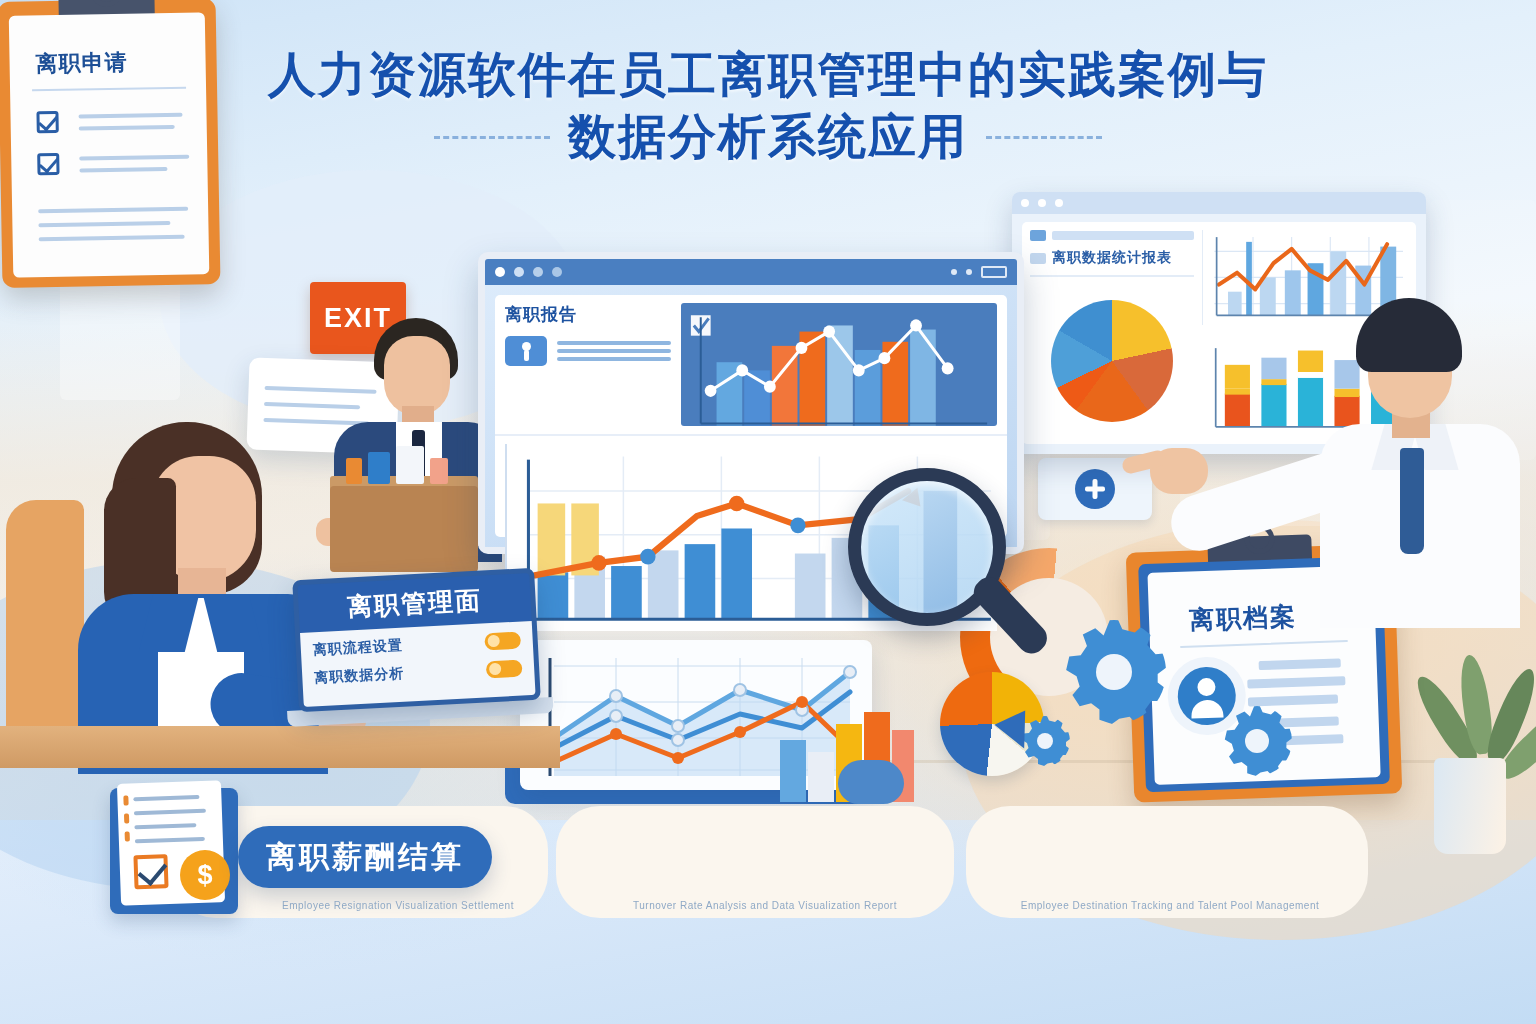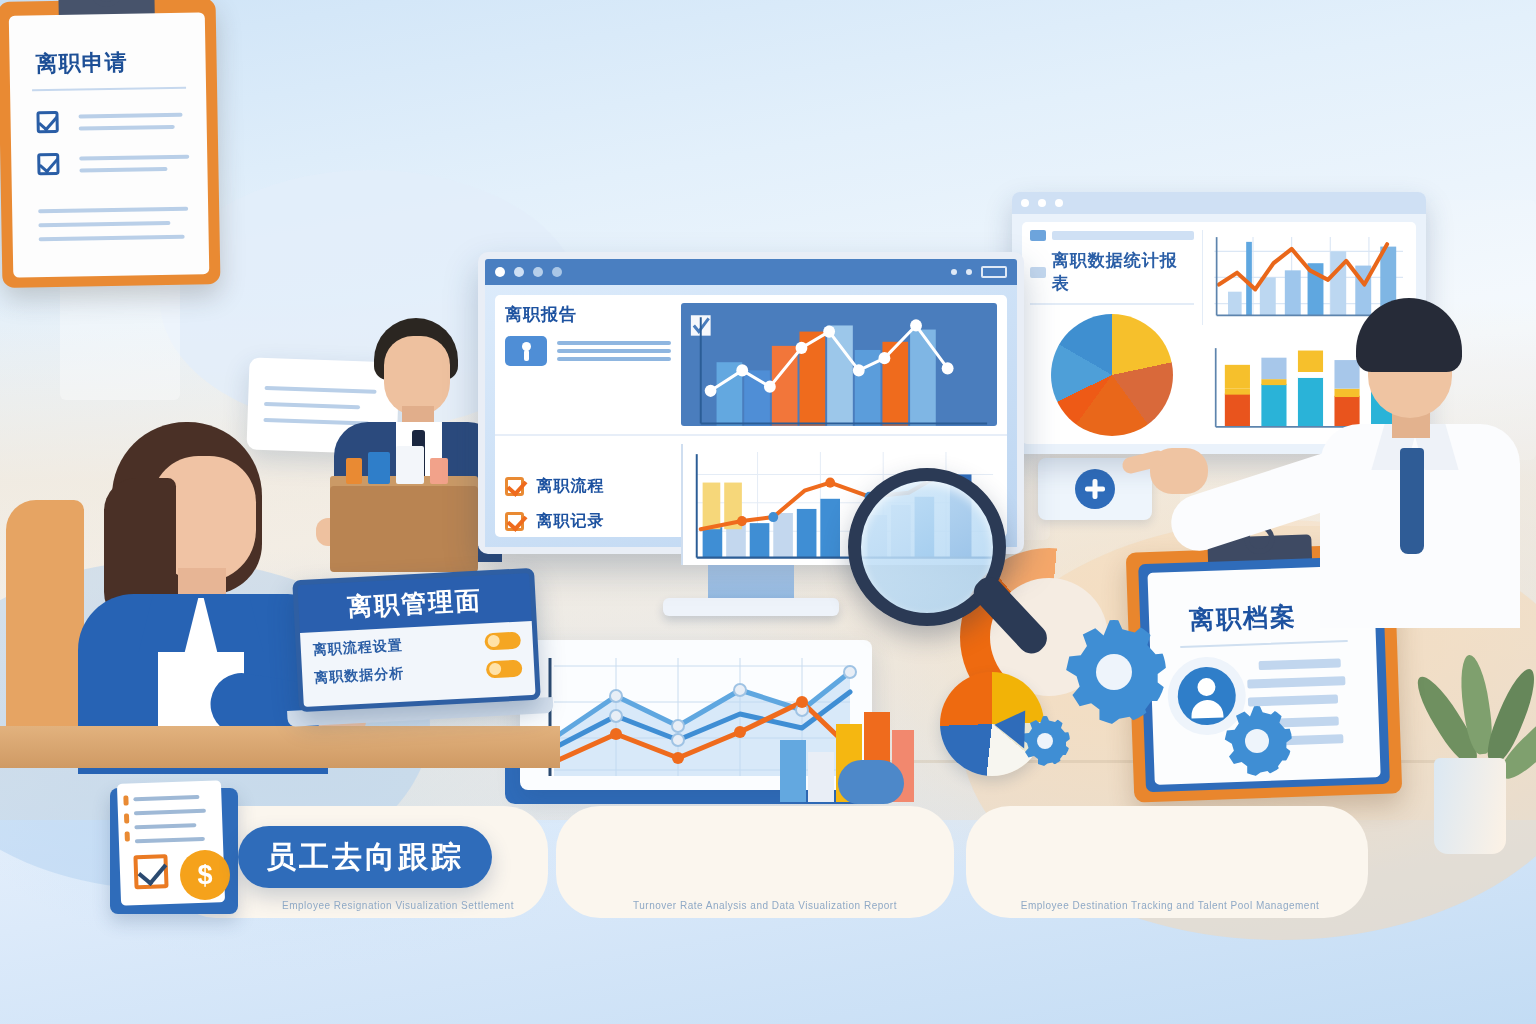"人力资源软件在员工离职管理中的实践案例与" div.title-wrap { html: none -> <div> <div>人力资源软件在员工离职管理中的实践案例与</div> <div> <span></span> <span>数据分析系统应用</span> <span></span> </div> </div> }
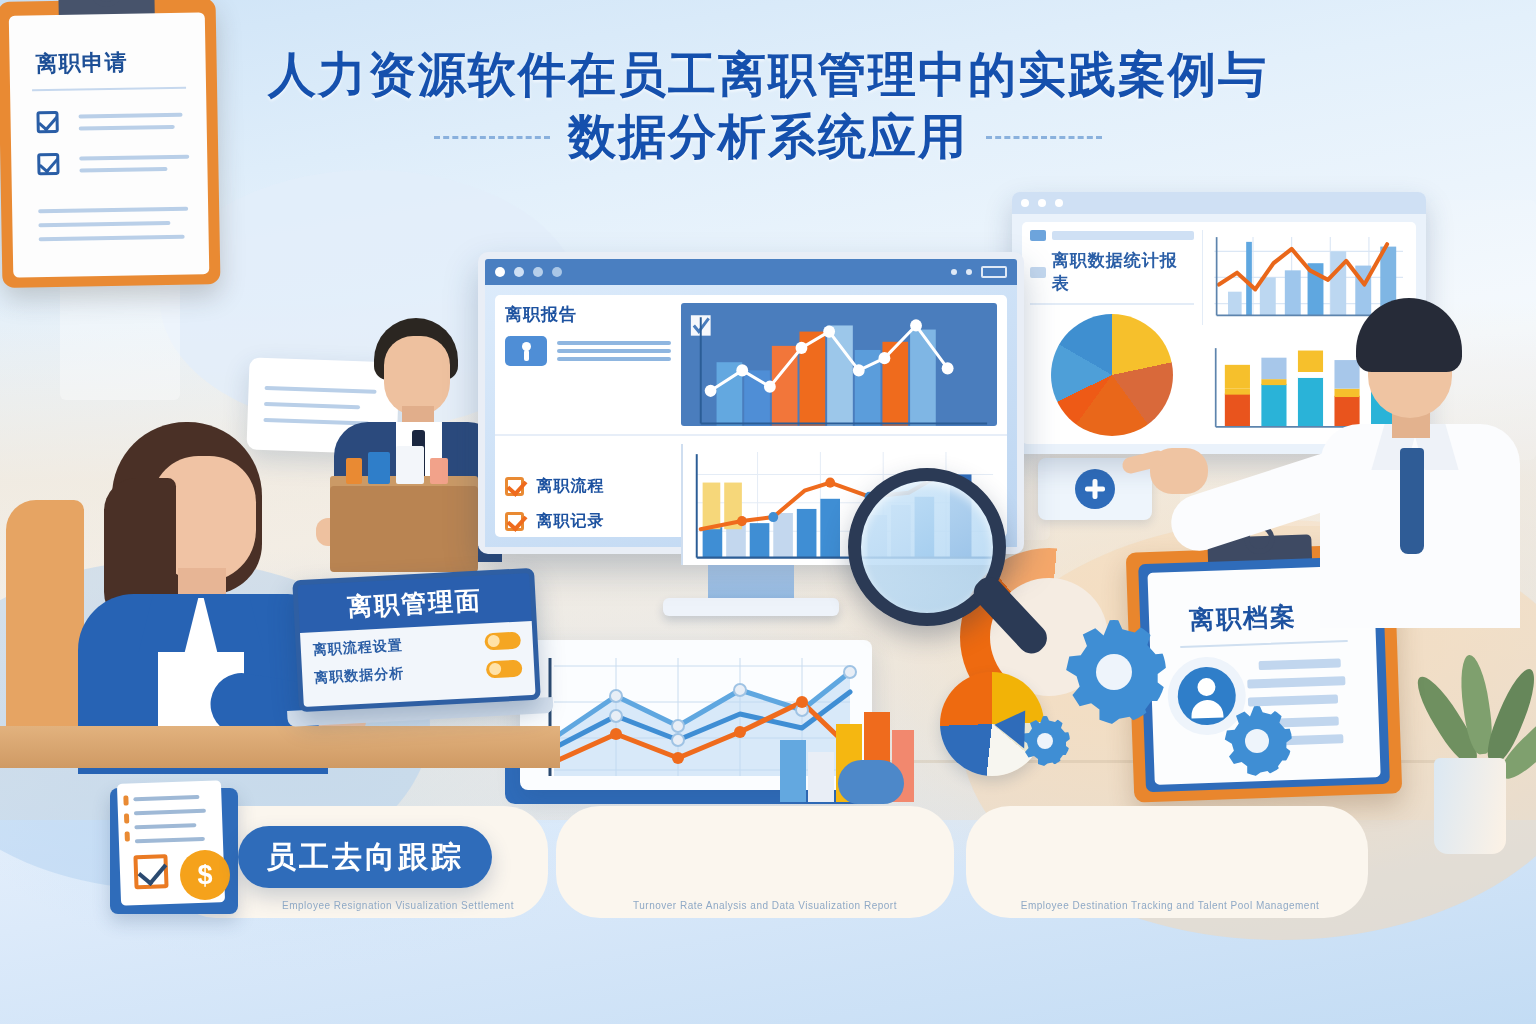"离职数据统计报表" .legtext { font-size: 17px -> 14px }
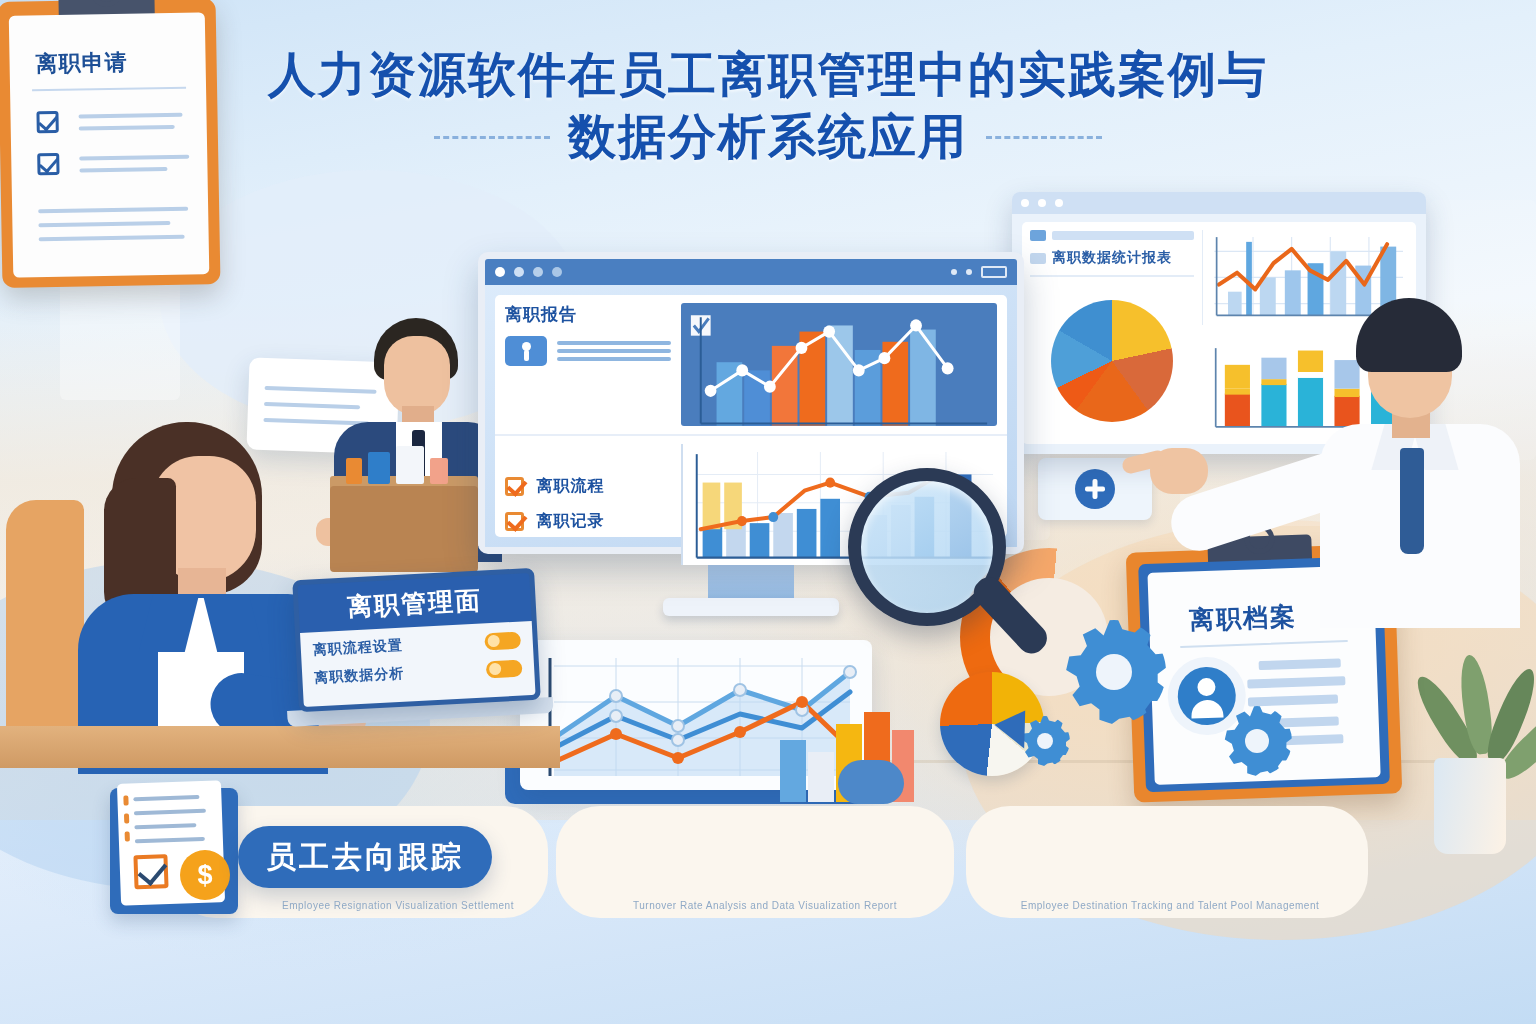"EXIT" div { html: none -> <div> <span>EXIT</span> </div> }
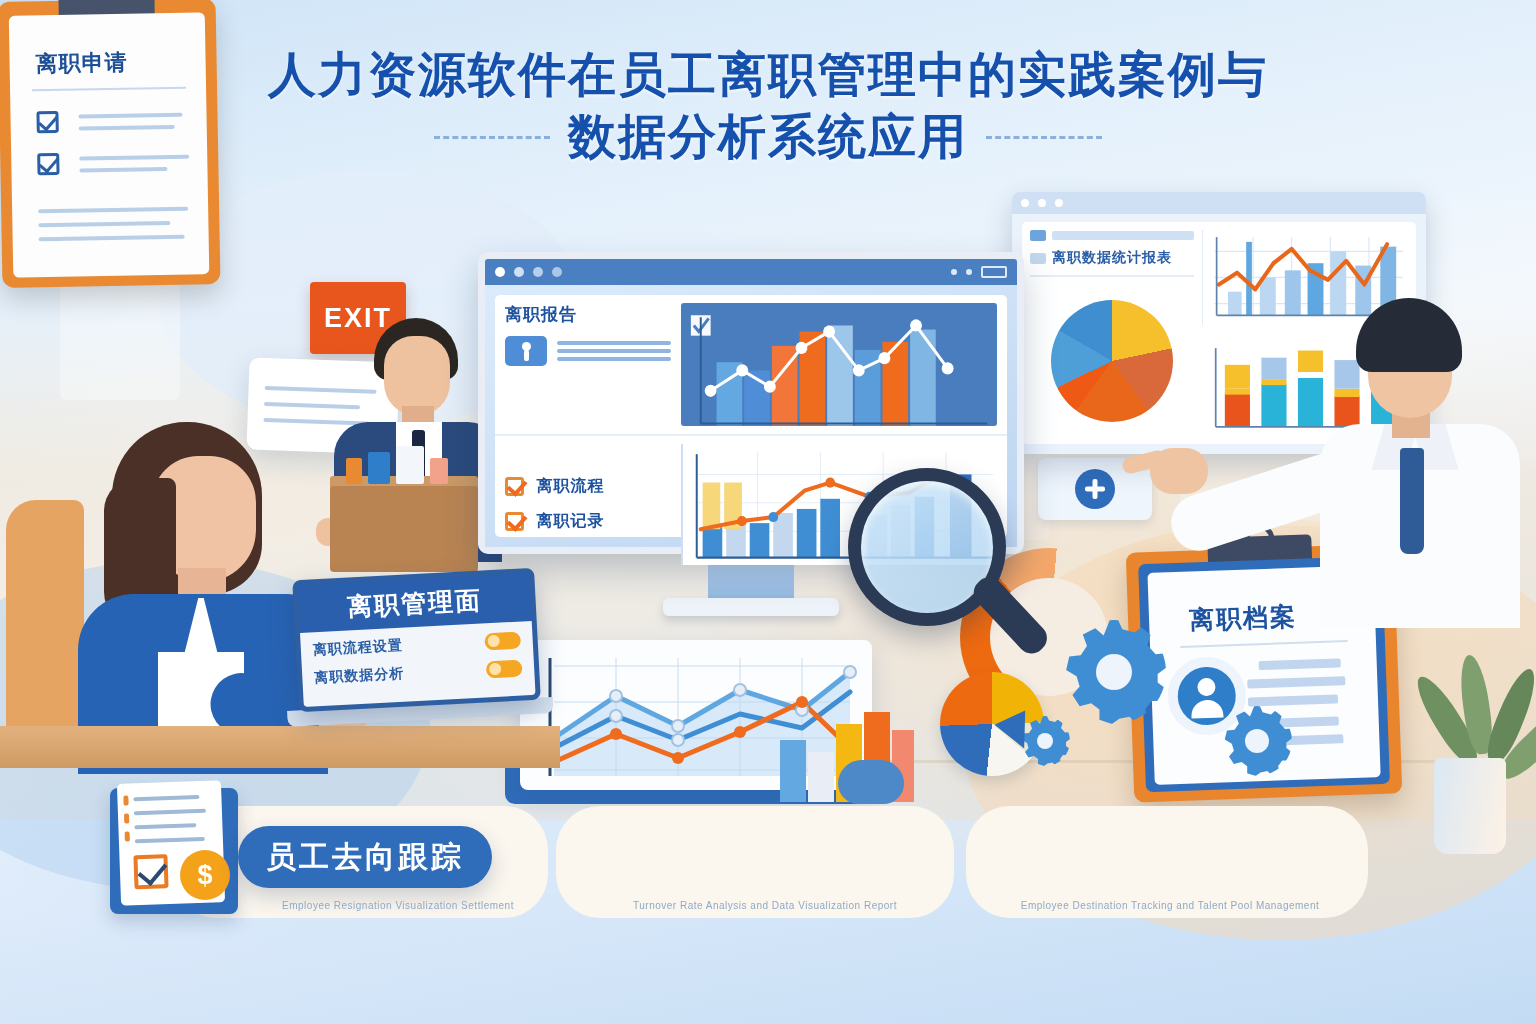"离职流程" div.mleft { html: <div> <div> <span></span> <span>离职流程</span> </div> <div> <span></span> <span>离职记录</span> </div> </div> -> none }
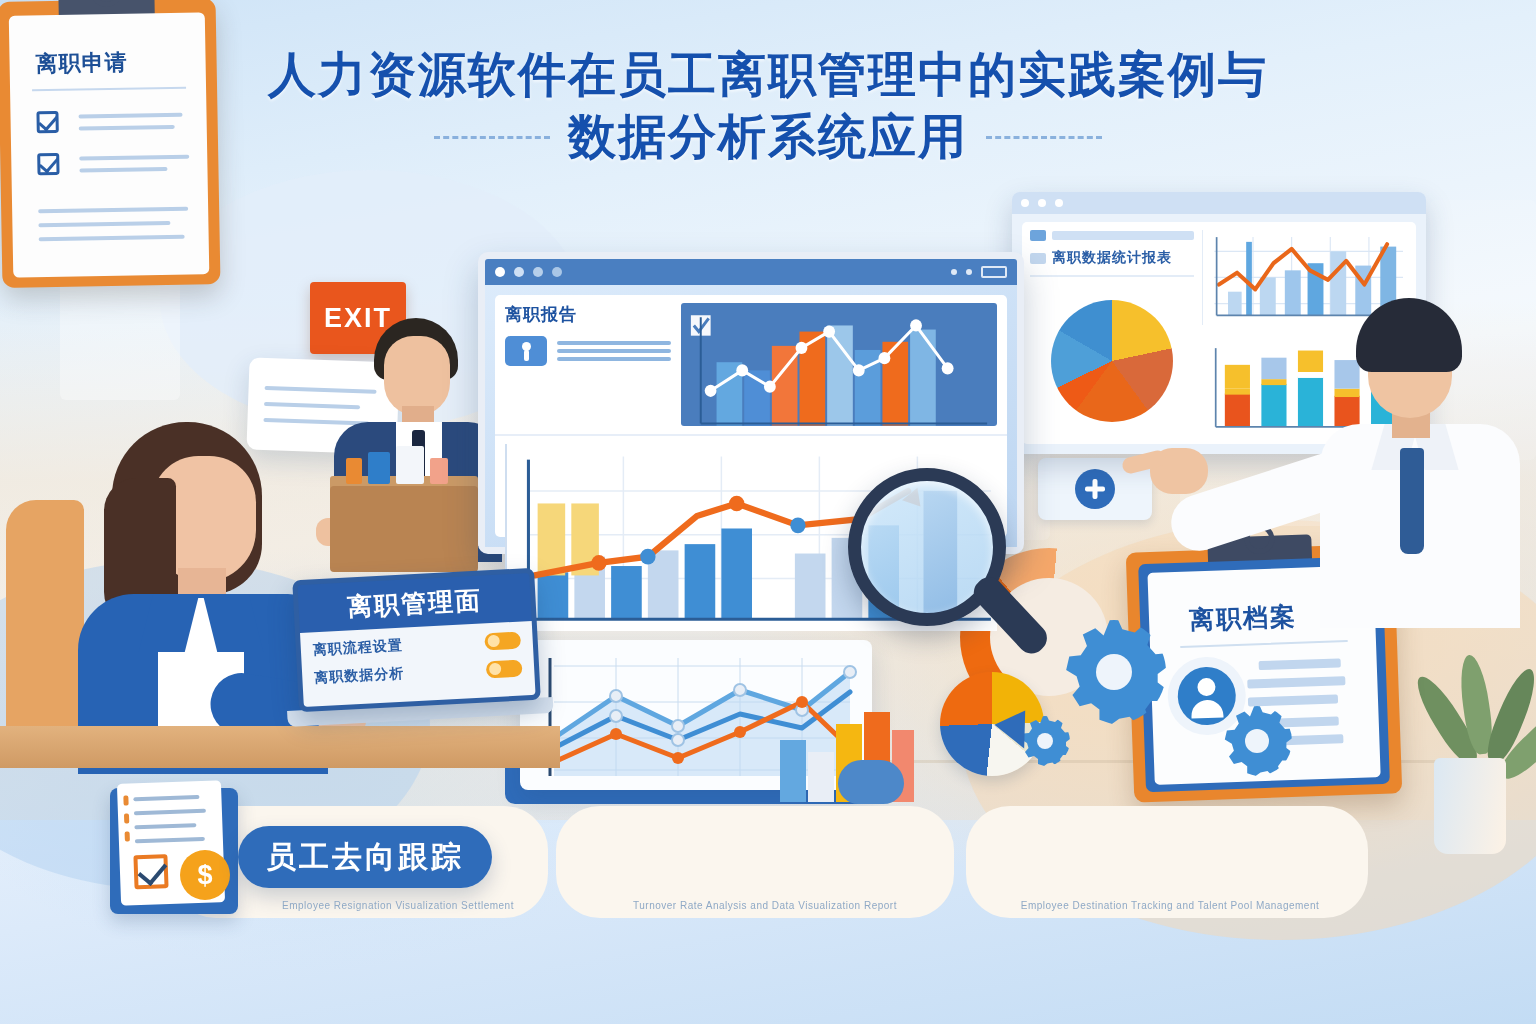"员工去向跟踪" span.txt { text: 员工去向跟踪 -> 离职薪酬结算 }
